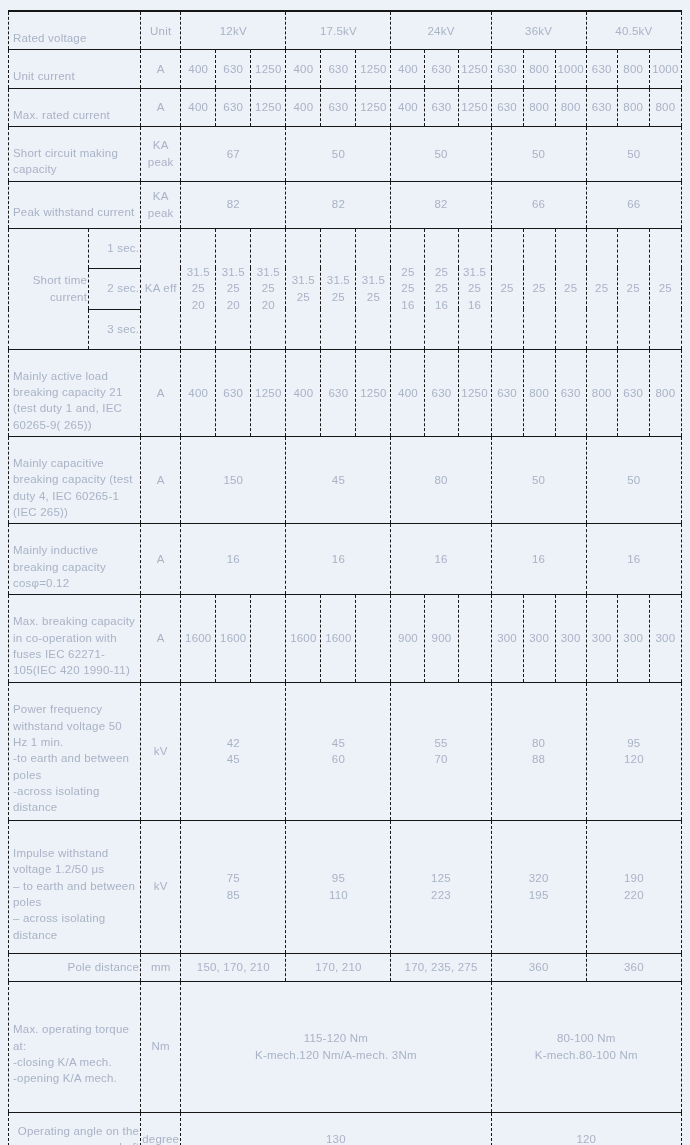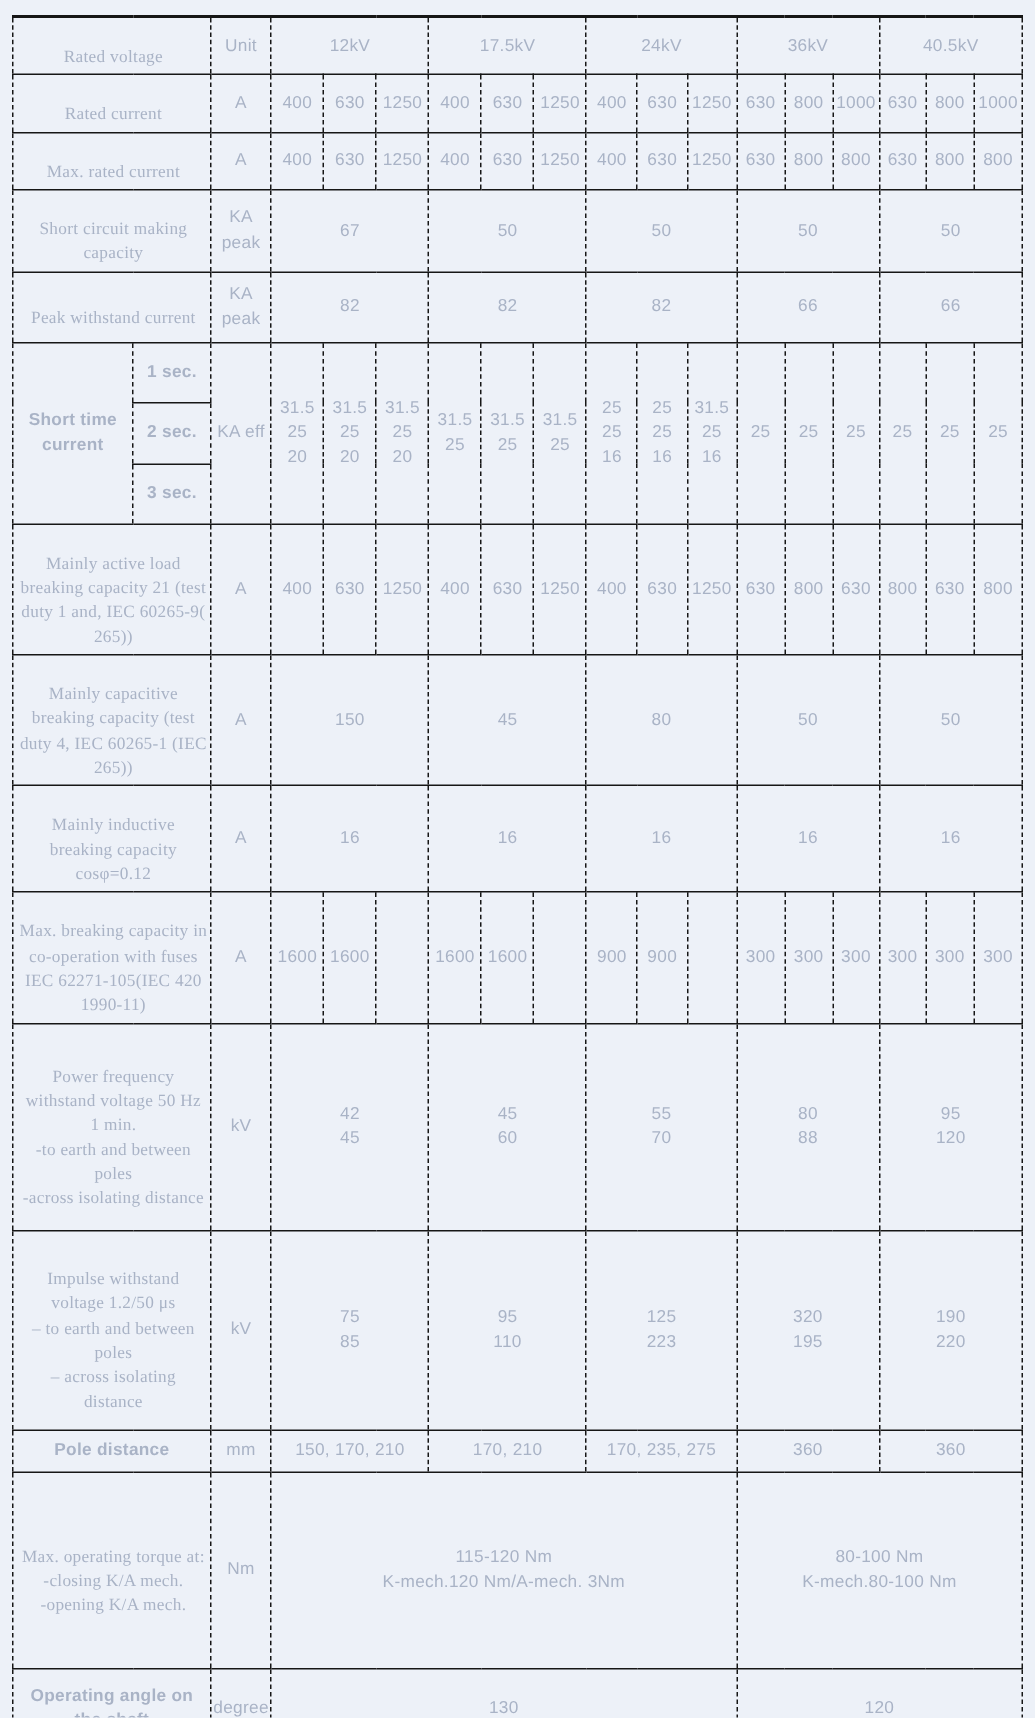"Rated voltage" td.lbl { font-family: Liberation Serif, serif -> none; text-align: center -> left }
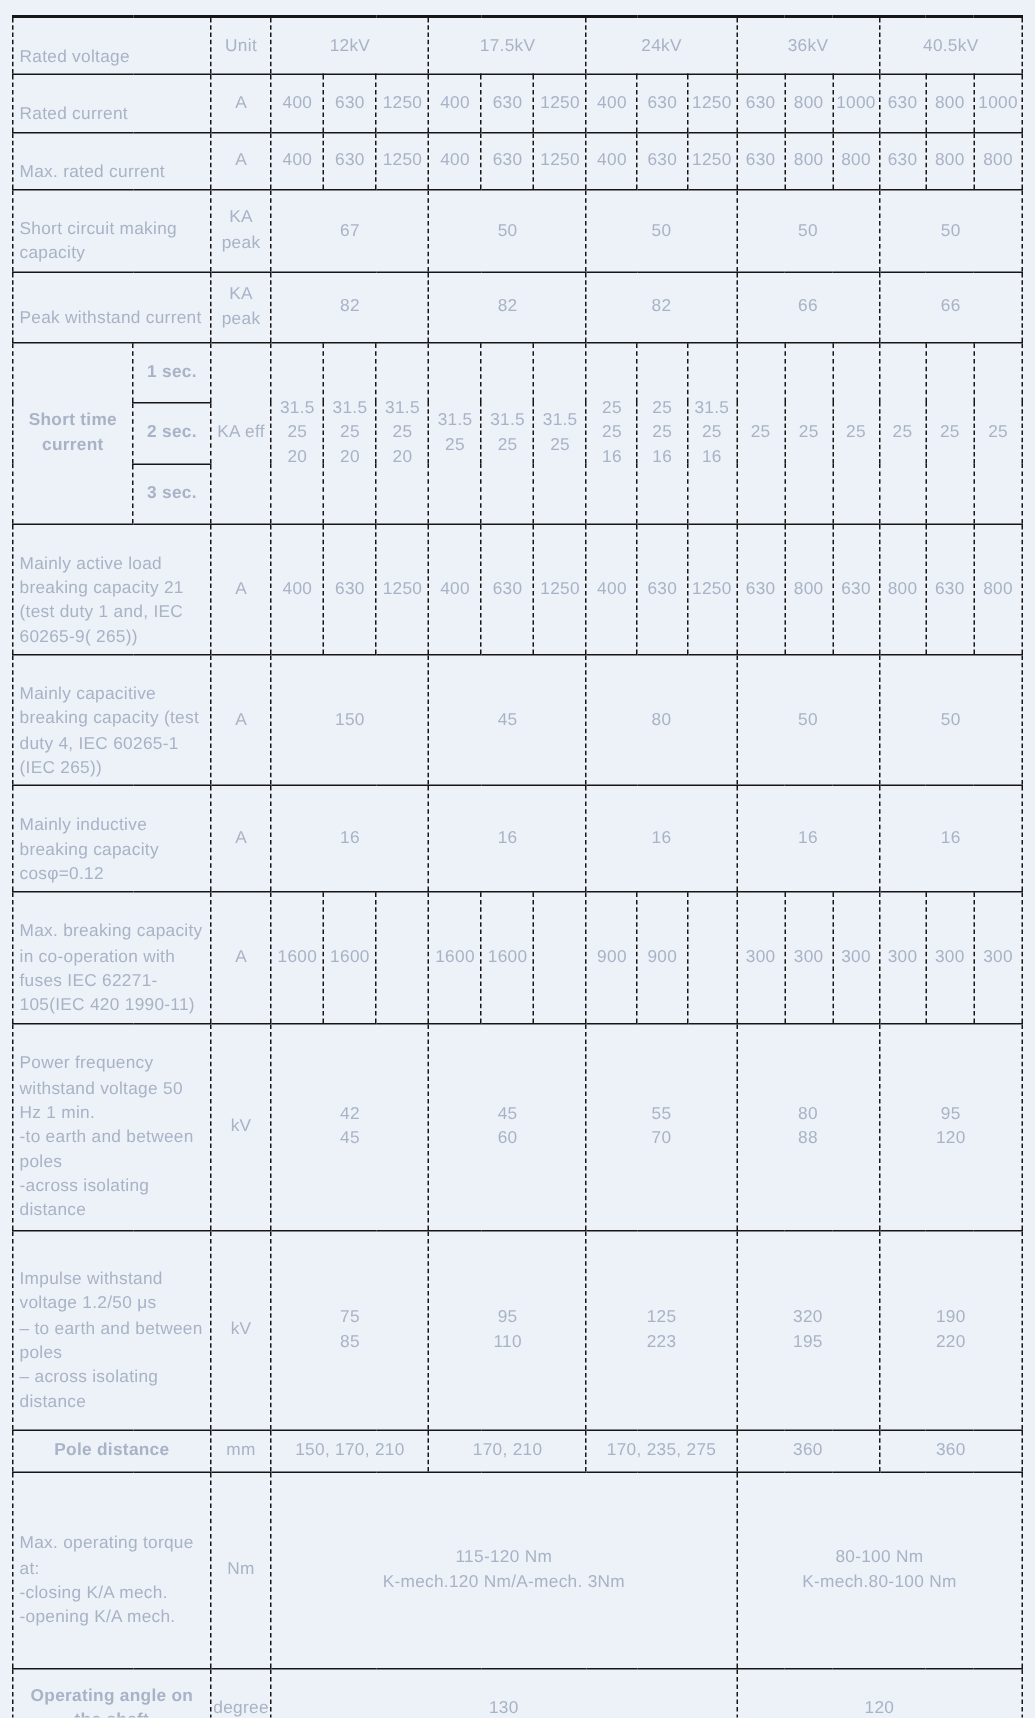"Rated current" td.lbl { text: Rated -> Unit }
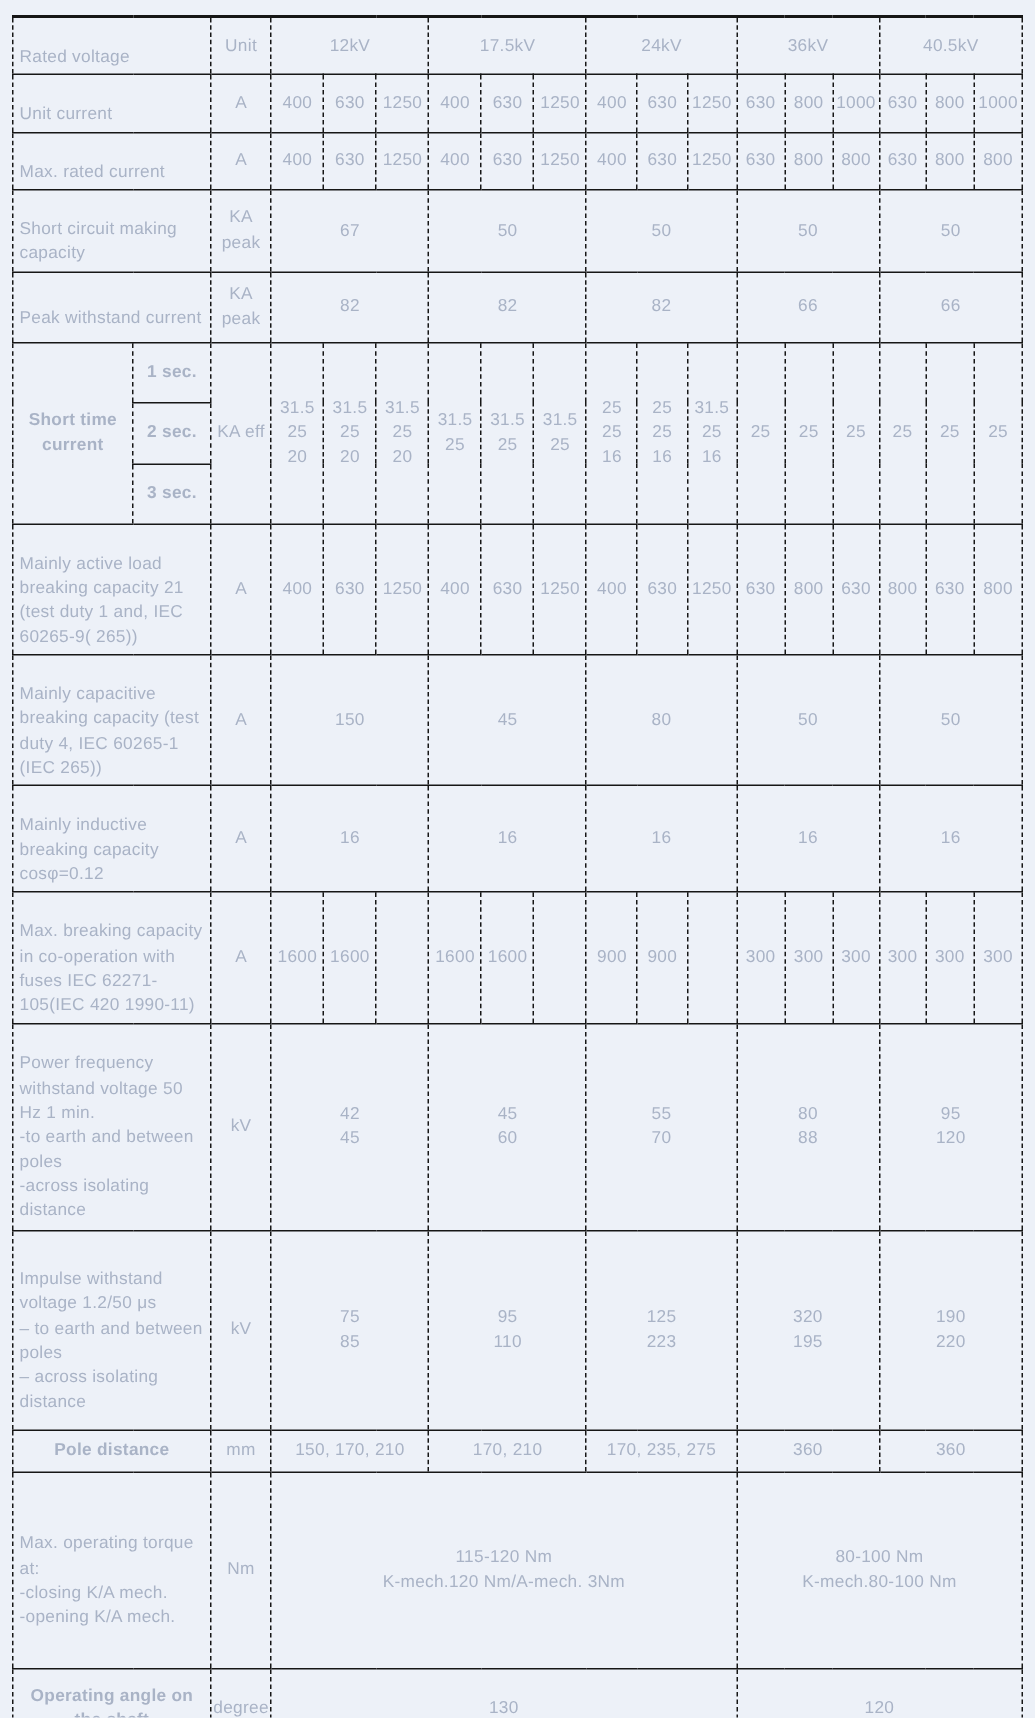"1 sec." td.ctr { font-weight: bold -> none; text-align: center -> right }
